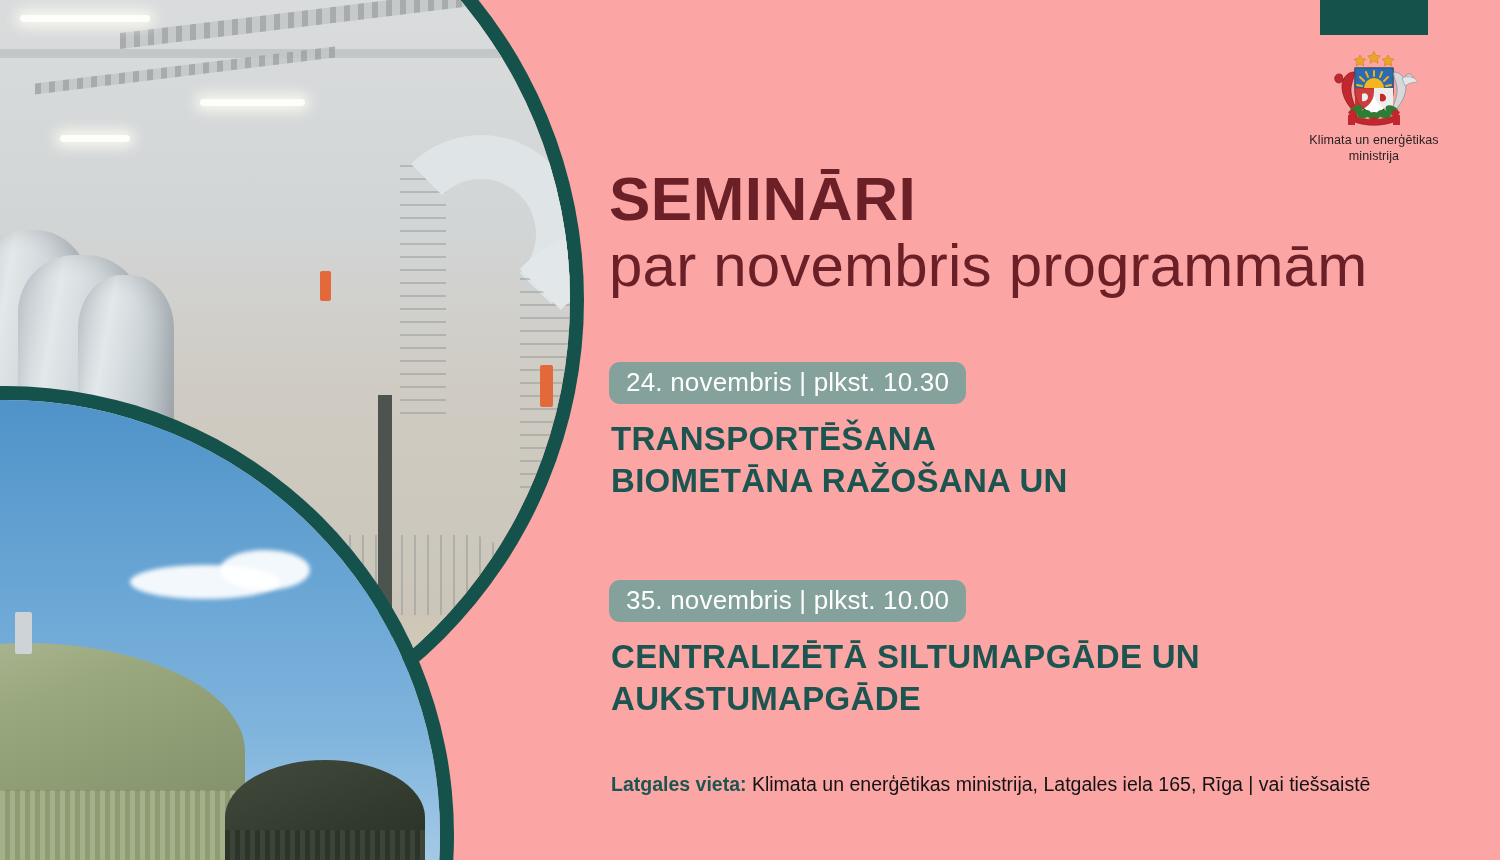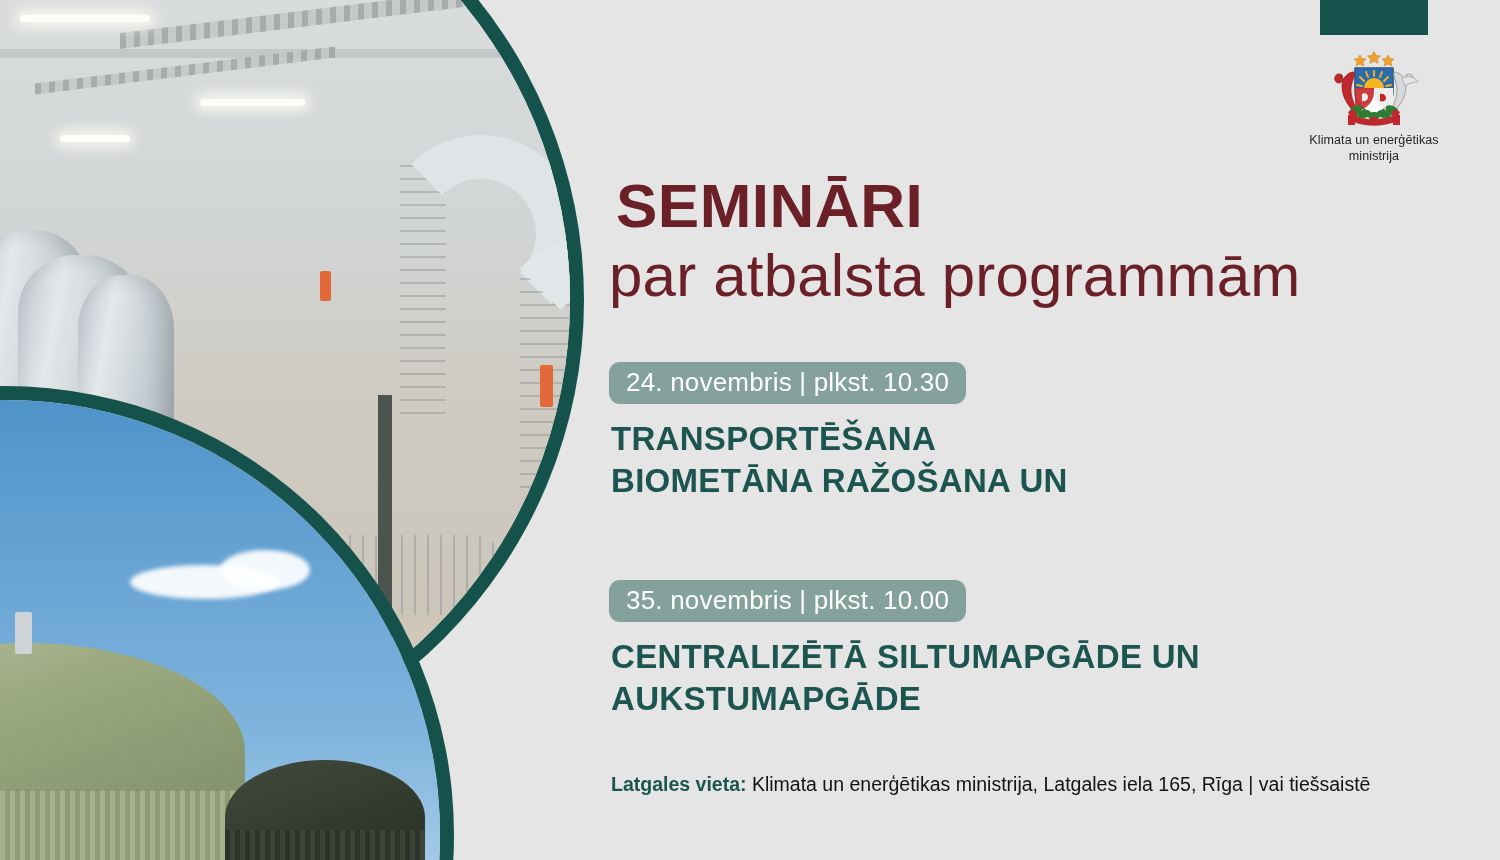"Klimata un enerģētikas" .poster { background: #e5e5e5 -> #fca5a5 }
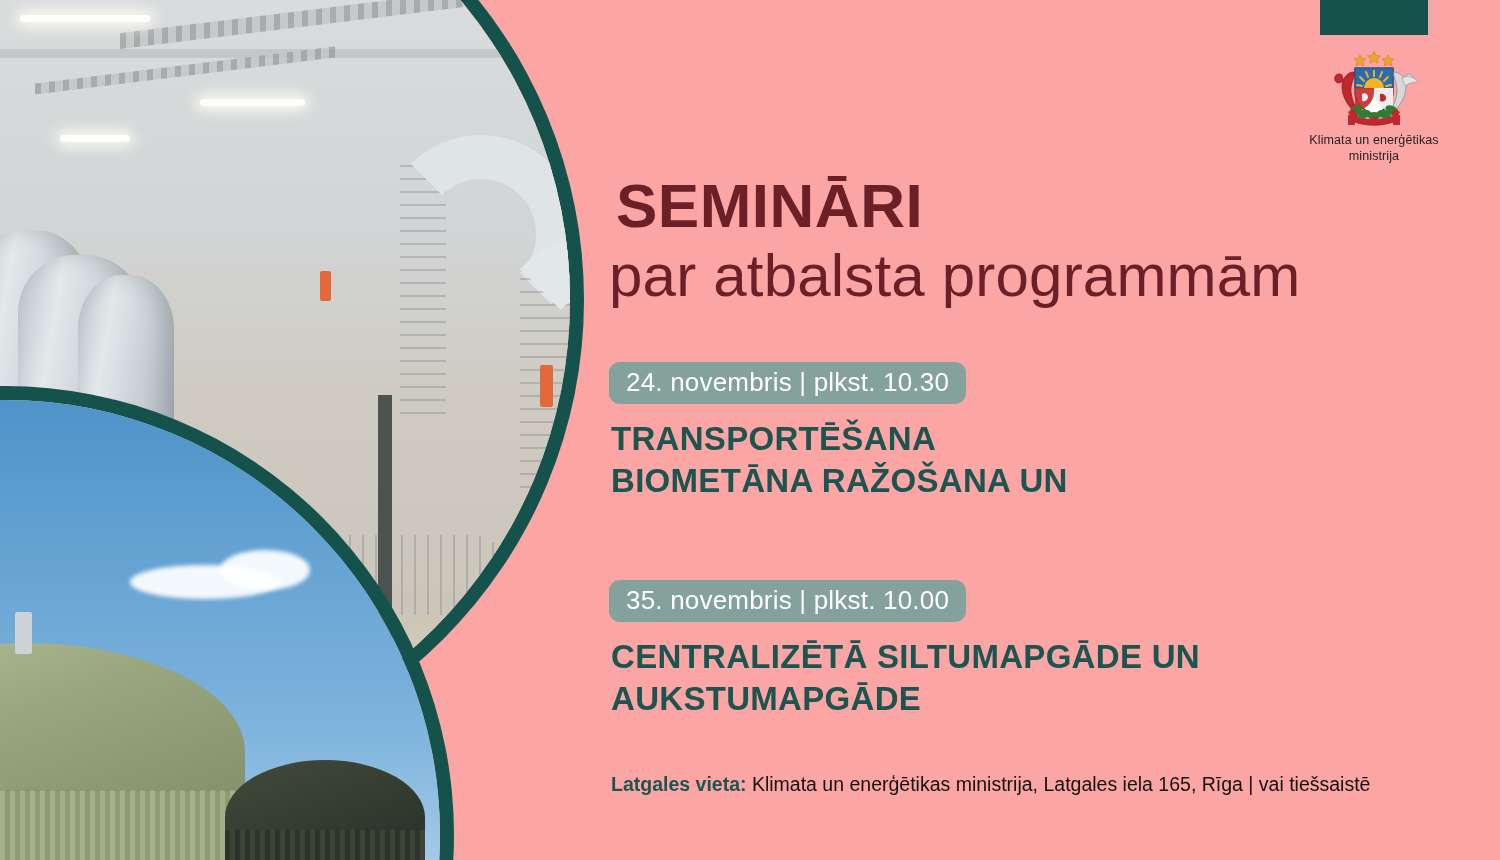"SEMINĀRI" .title-main { margin: 7px -> 0 }
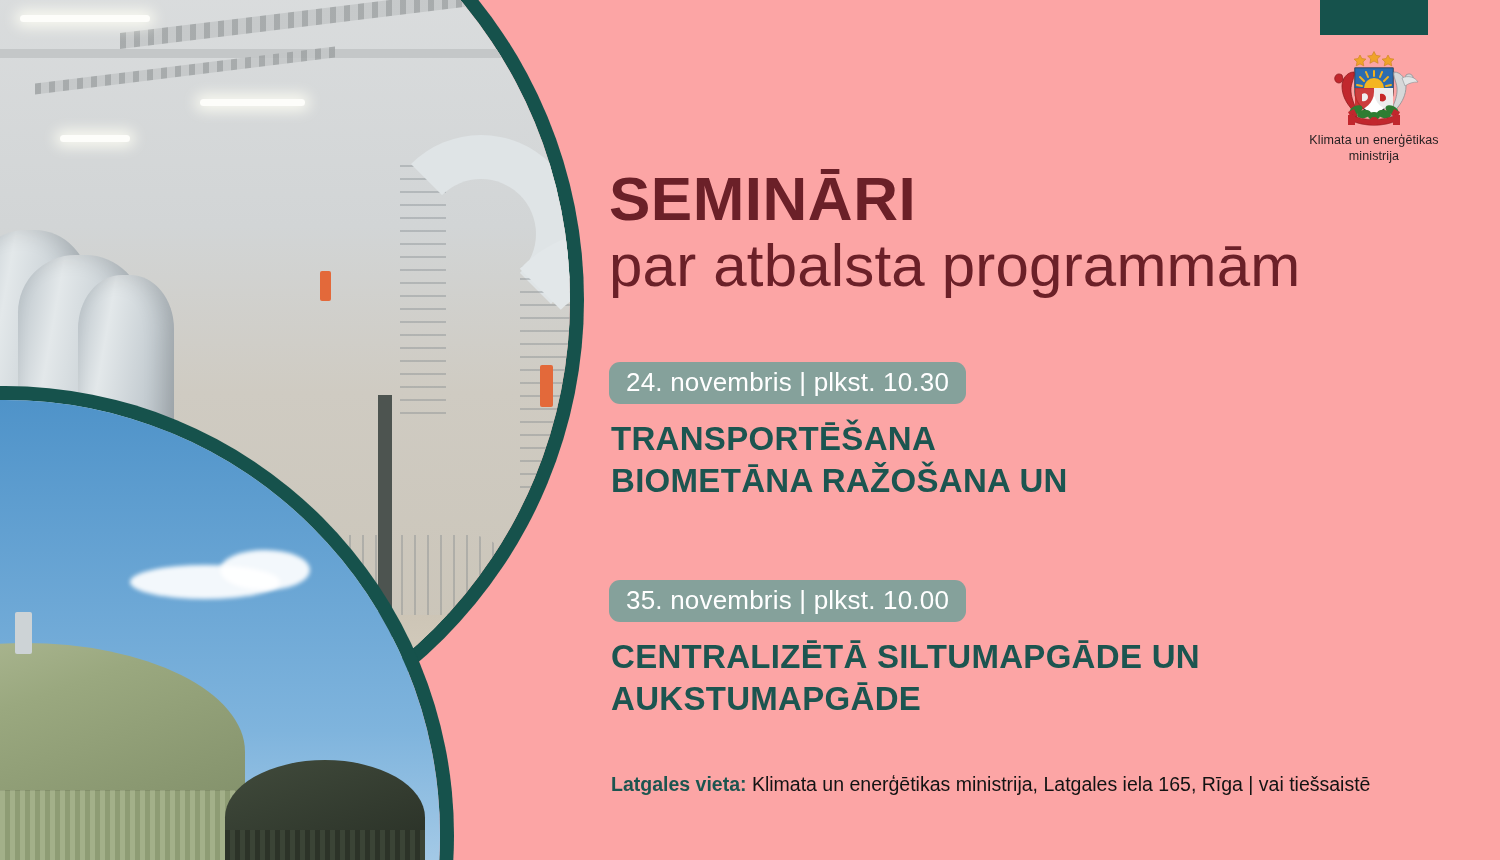"par atbalsta programmām" h2.title-sub { text: atbalsta -> novembris }
